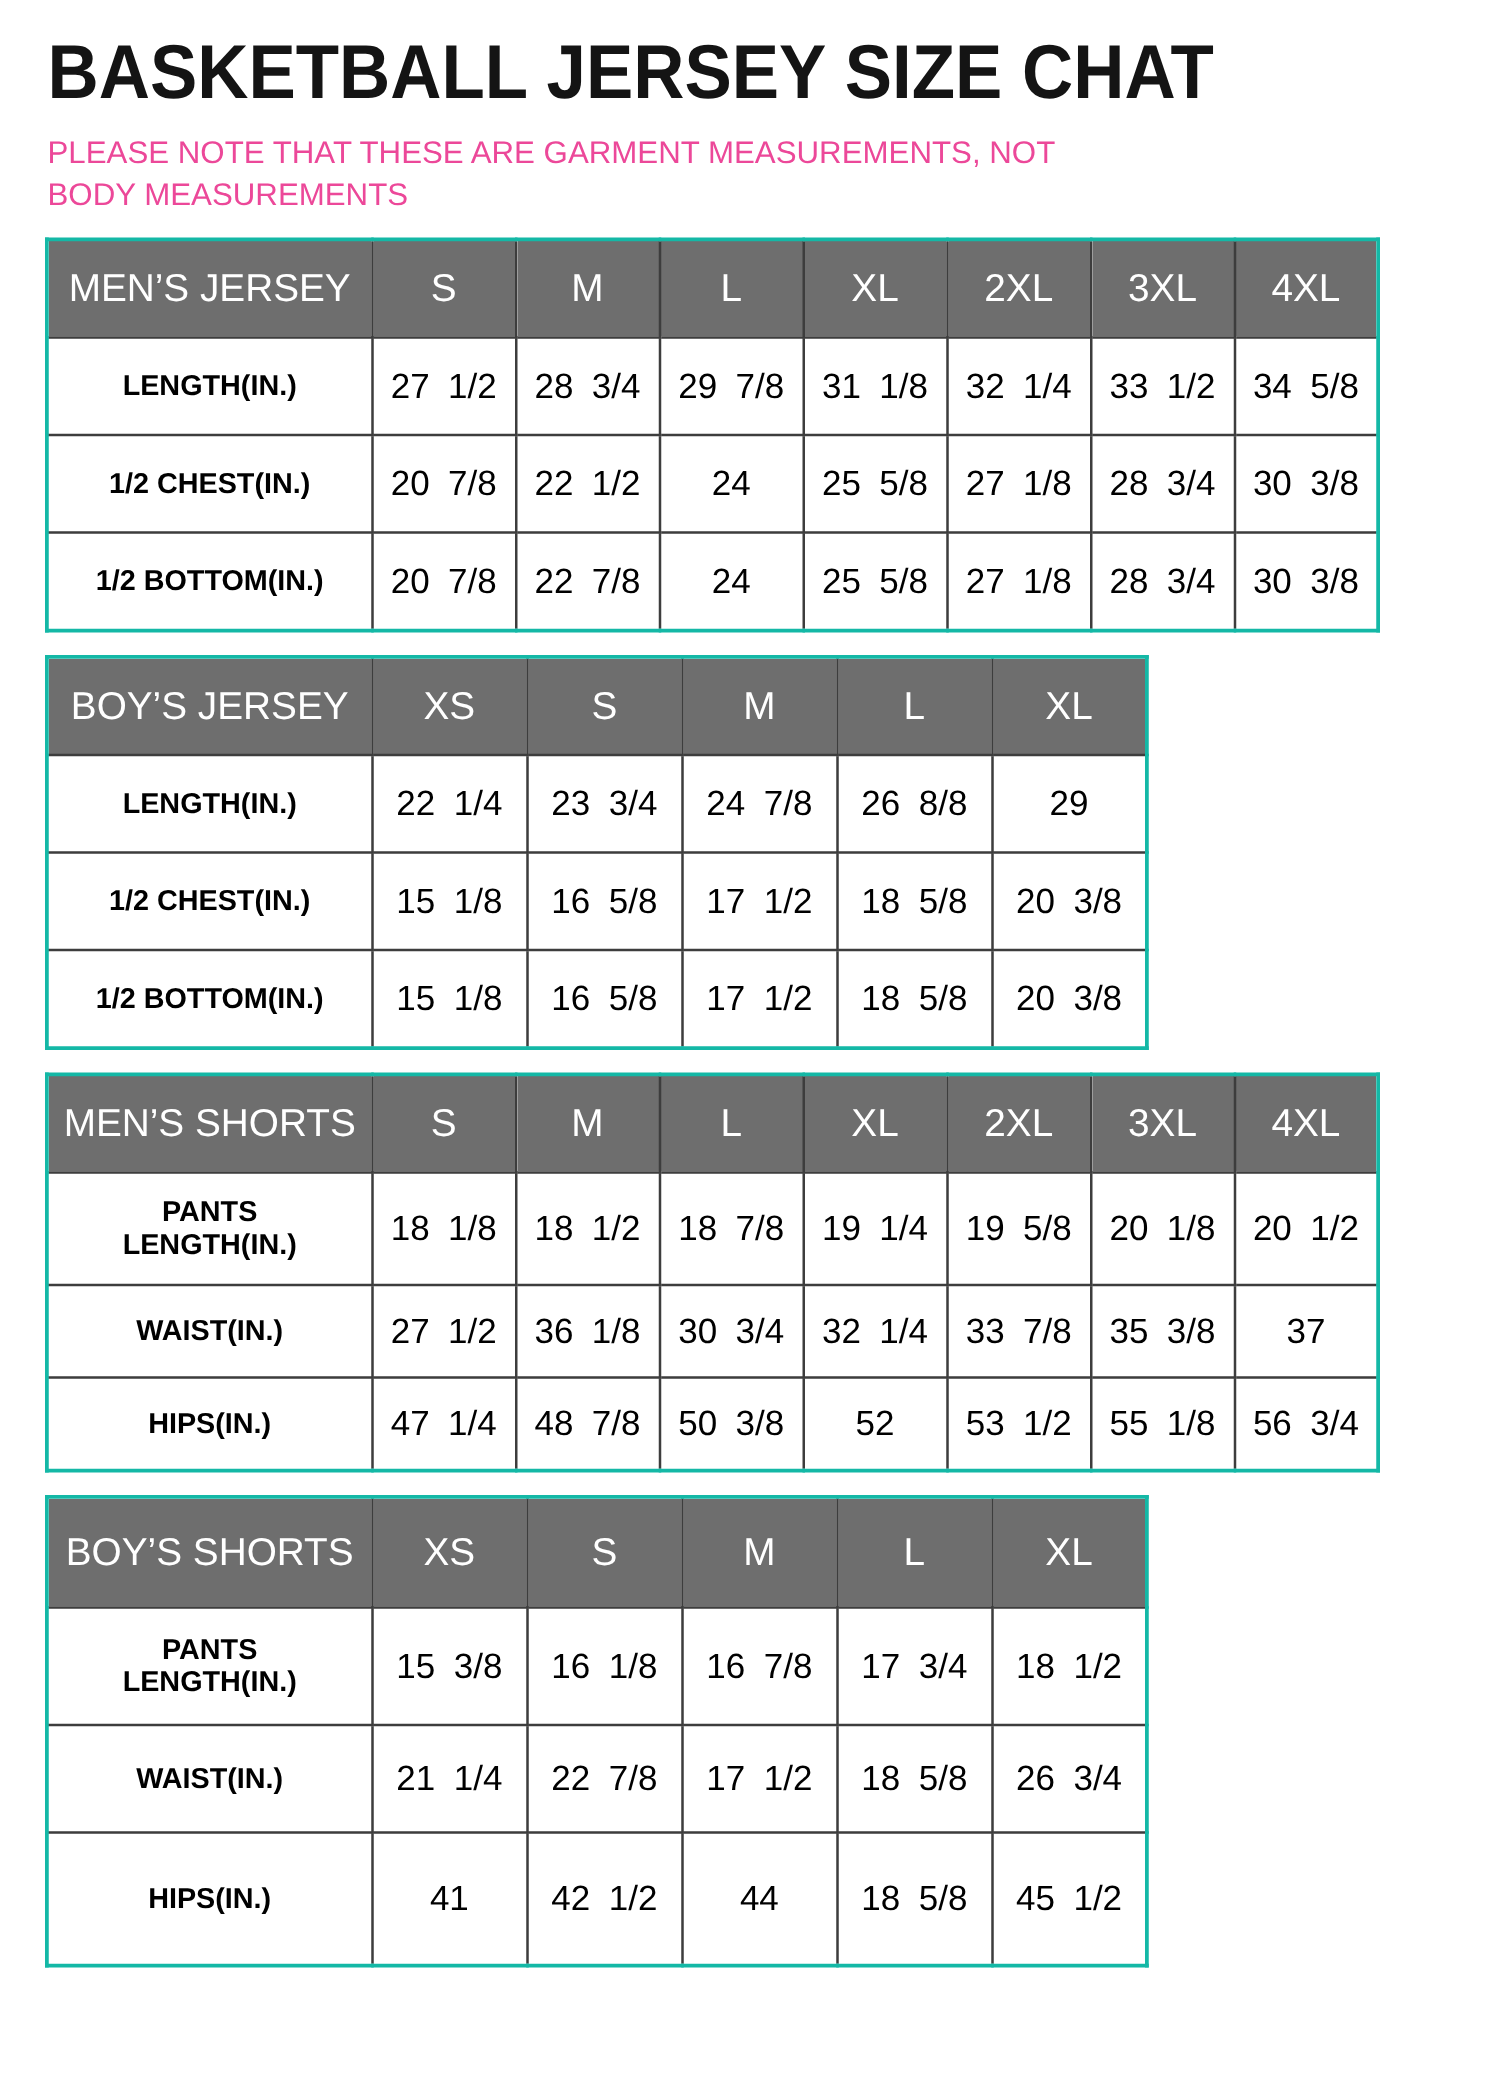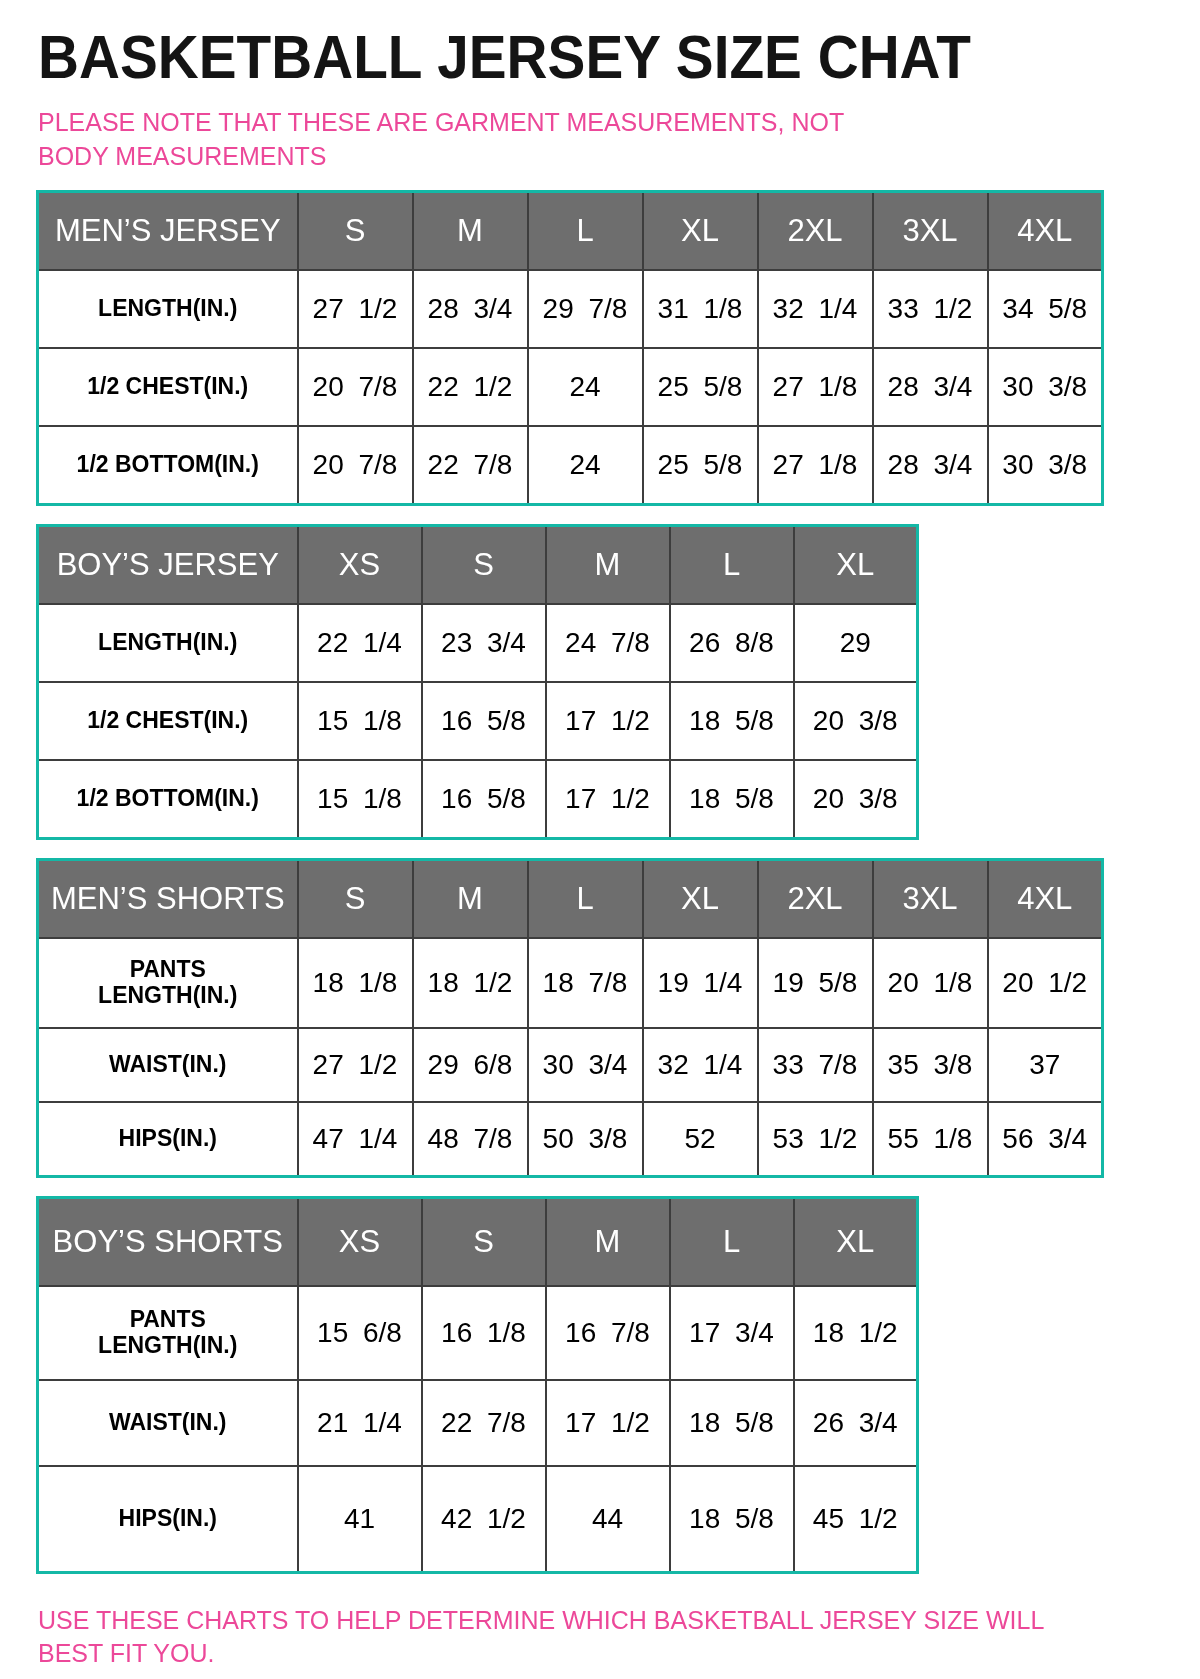"29 6/8" td.val { text: 29 6/8 -> 36 1/8 }
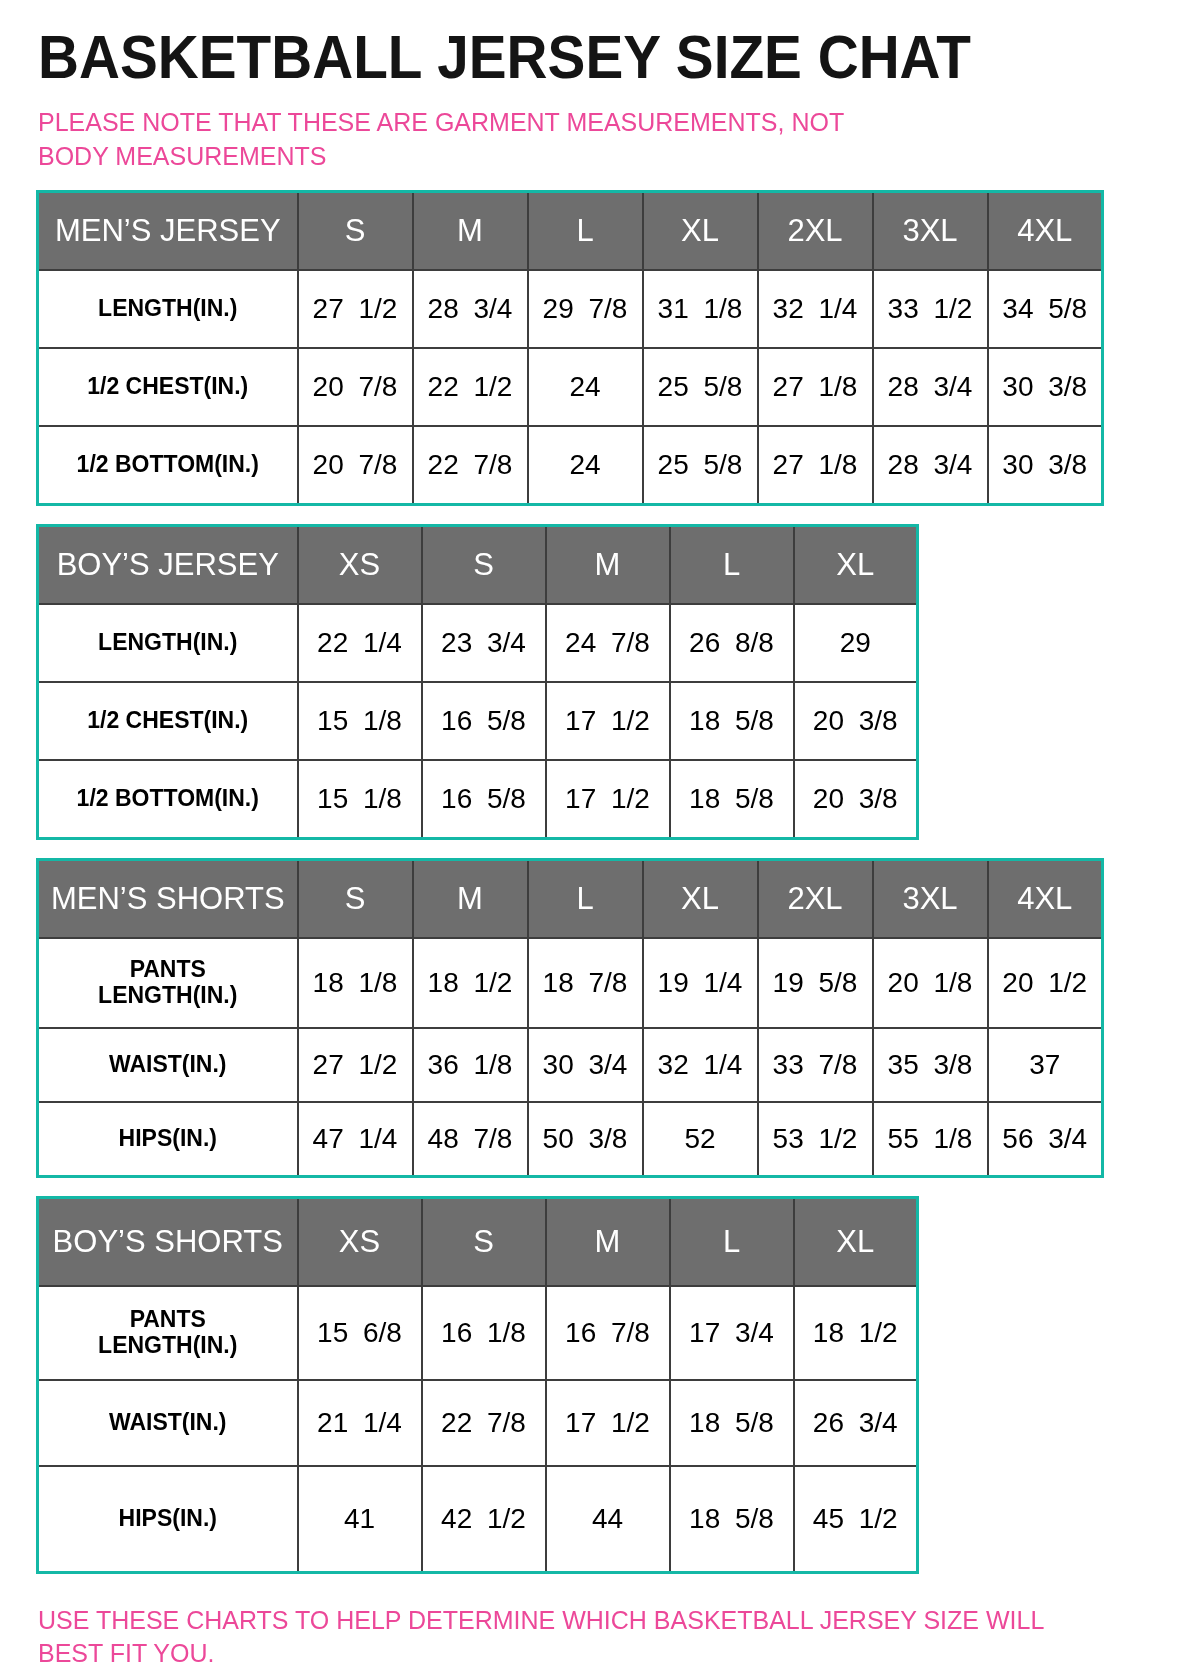"15 6/8" td.val { text: 6/8 -> 3/8 }
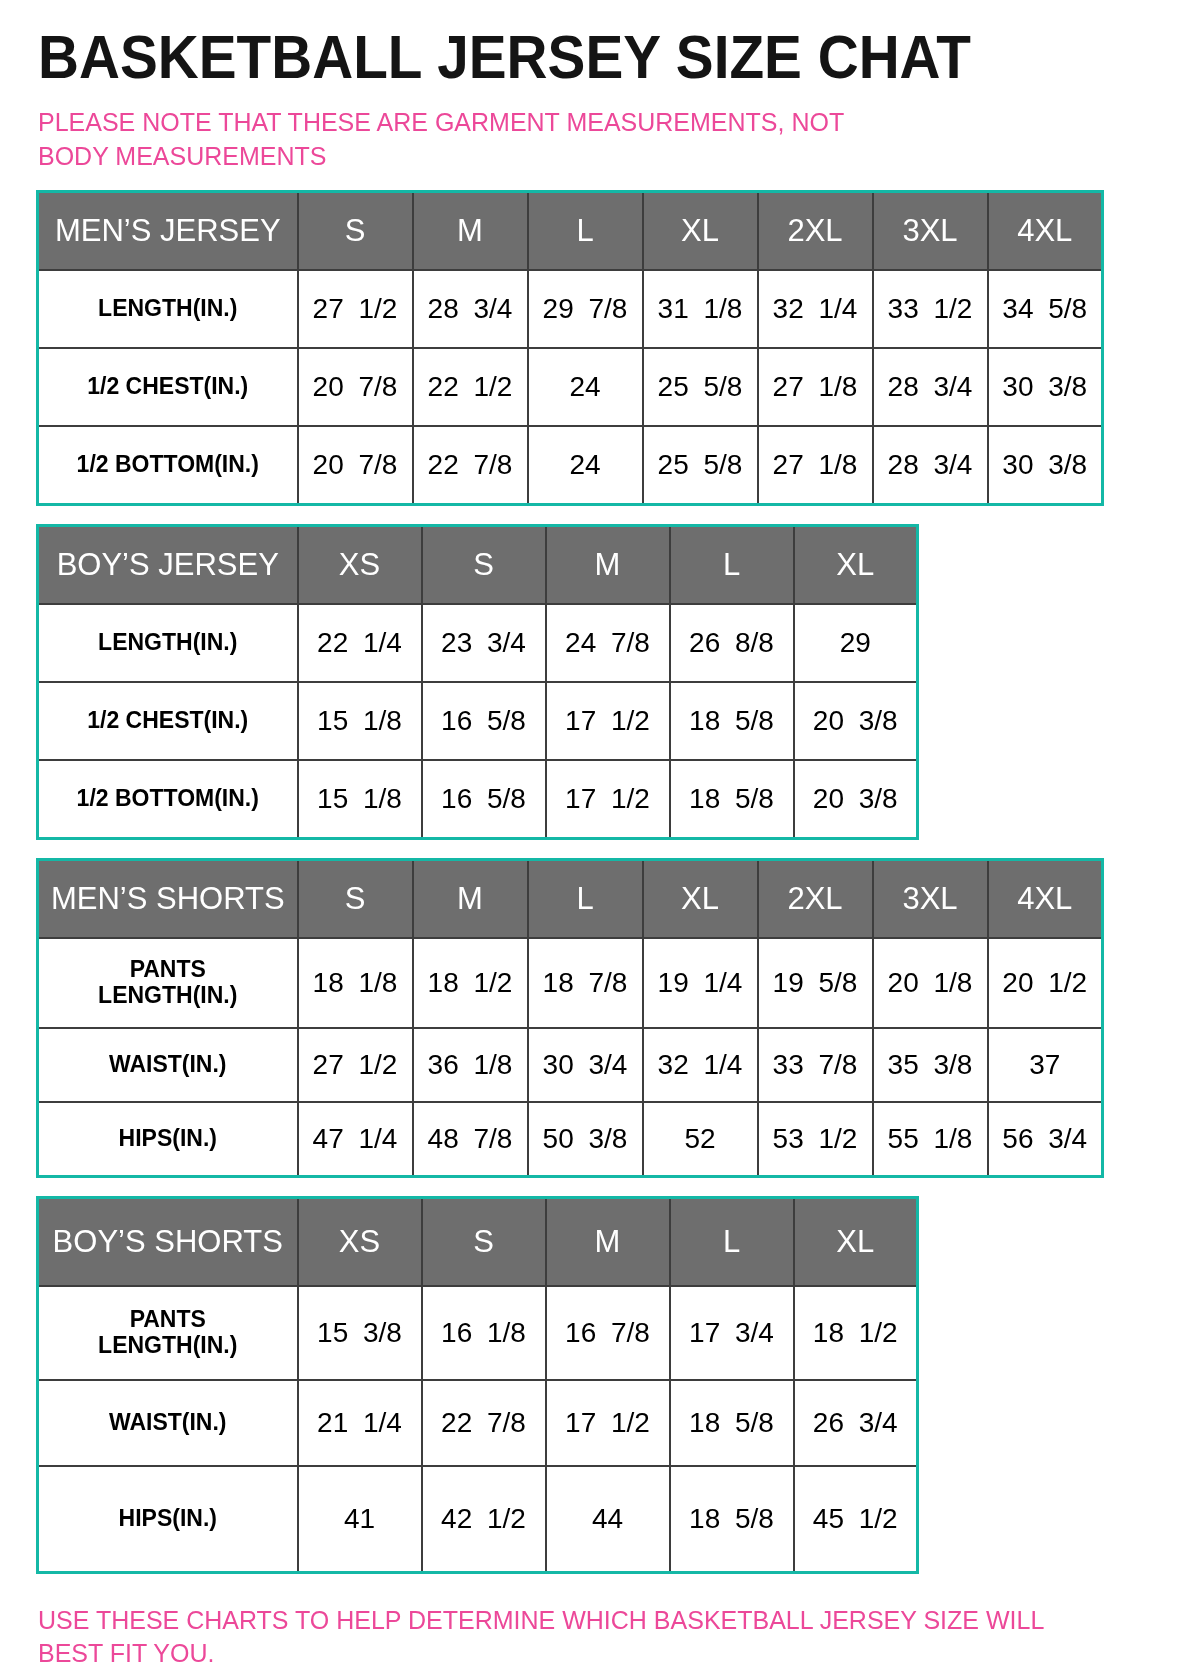"USE THESE CHARTS TO HELP" p.note { html: <p>USE THESE CHARTS TO HELP DETERMINE WHICH BASKETBALL JERSEY SIZE WILL BEST FIT YOU.</p> -> none }
